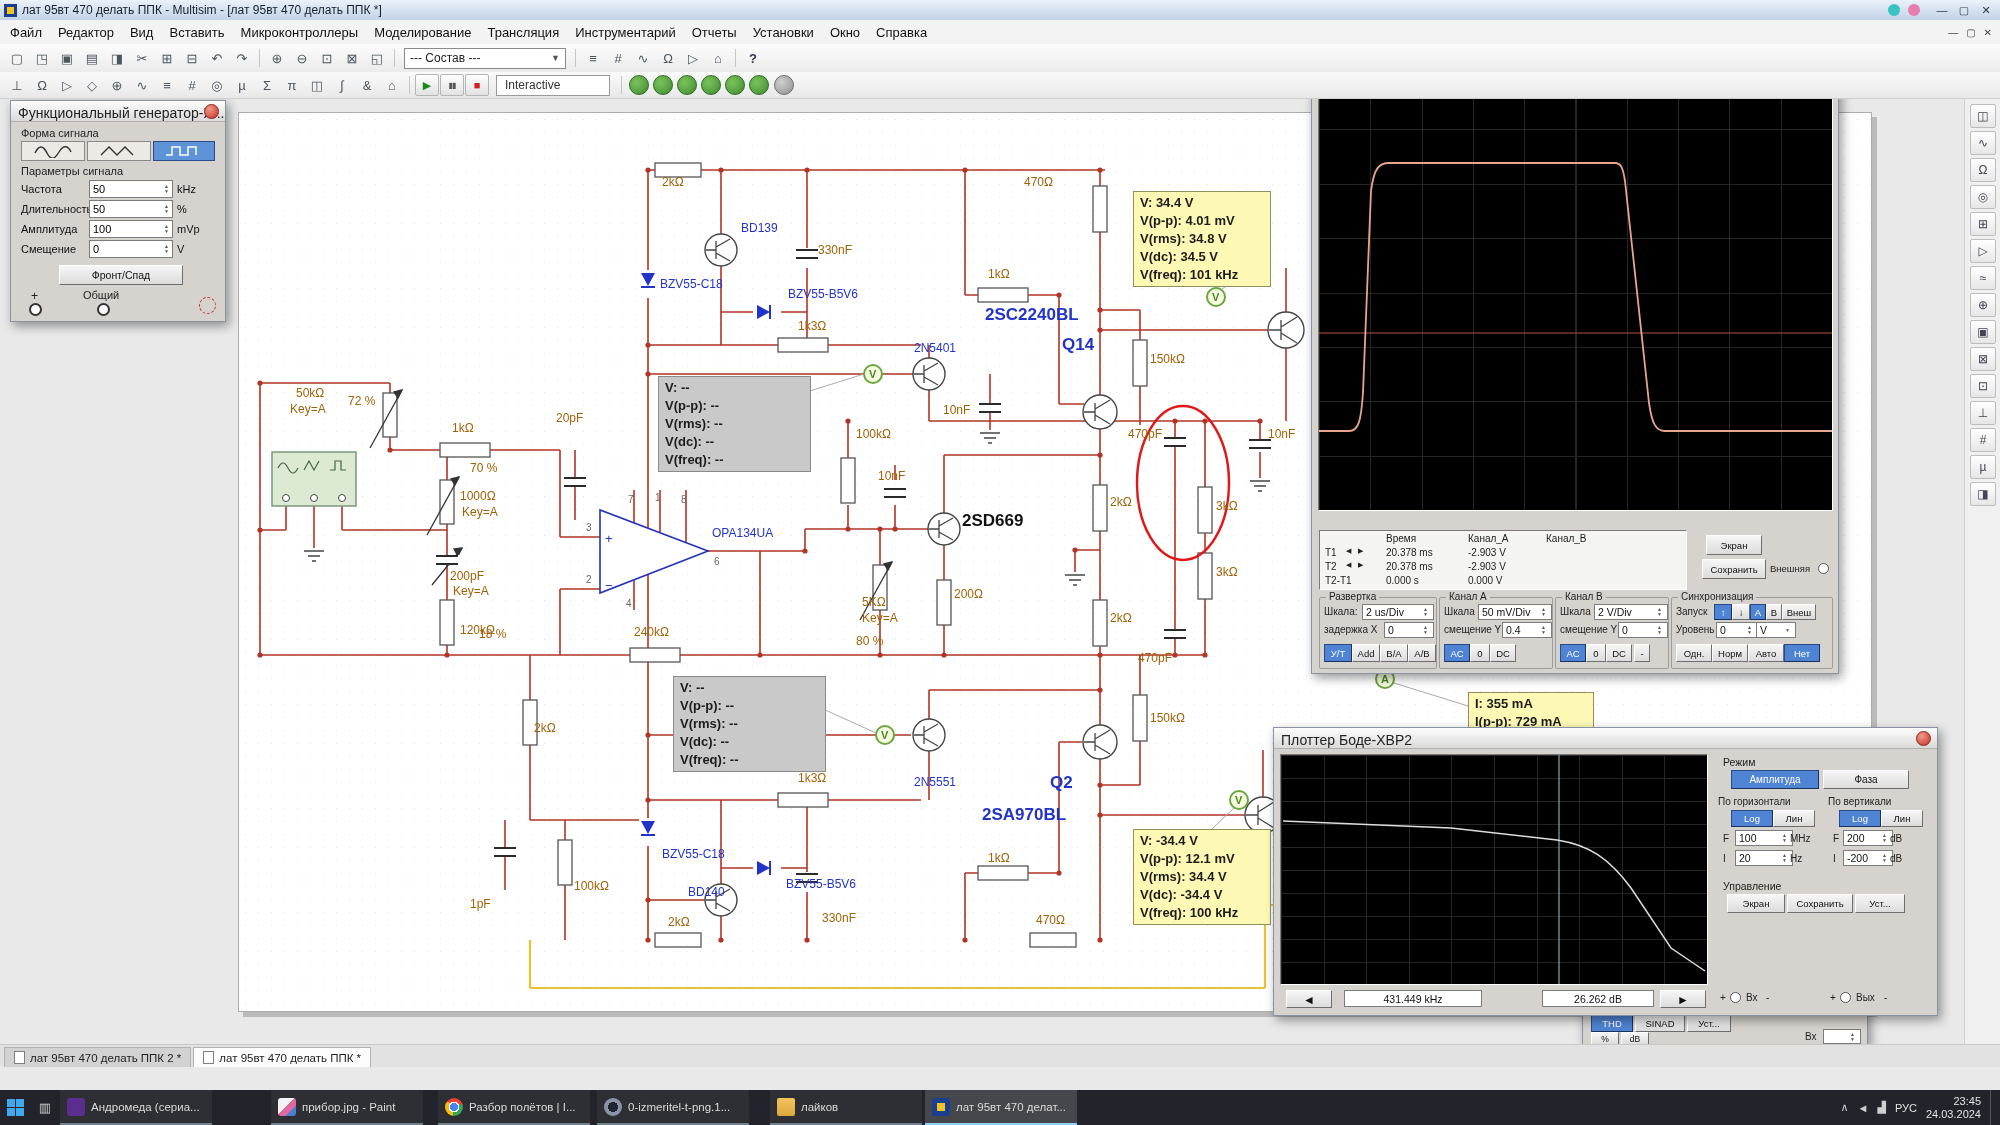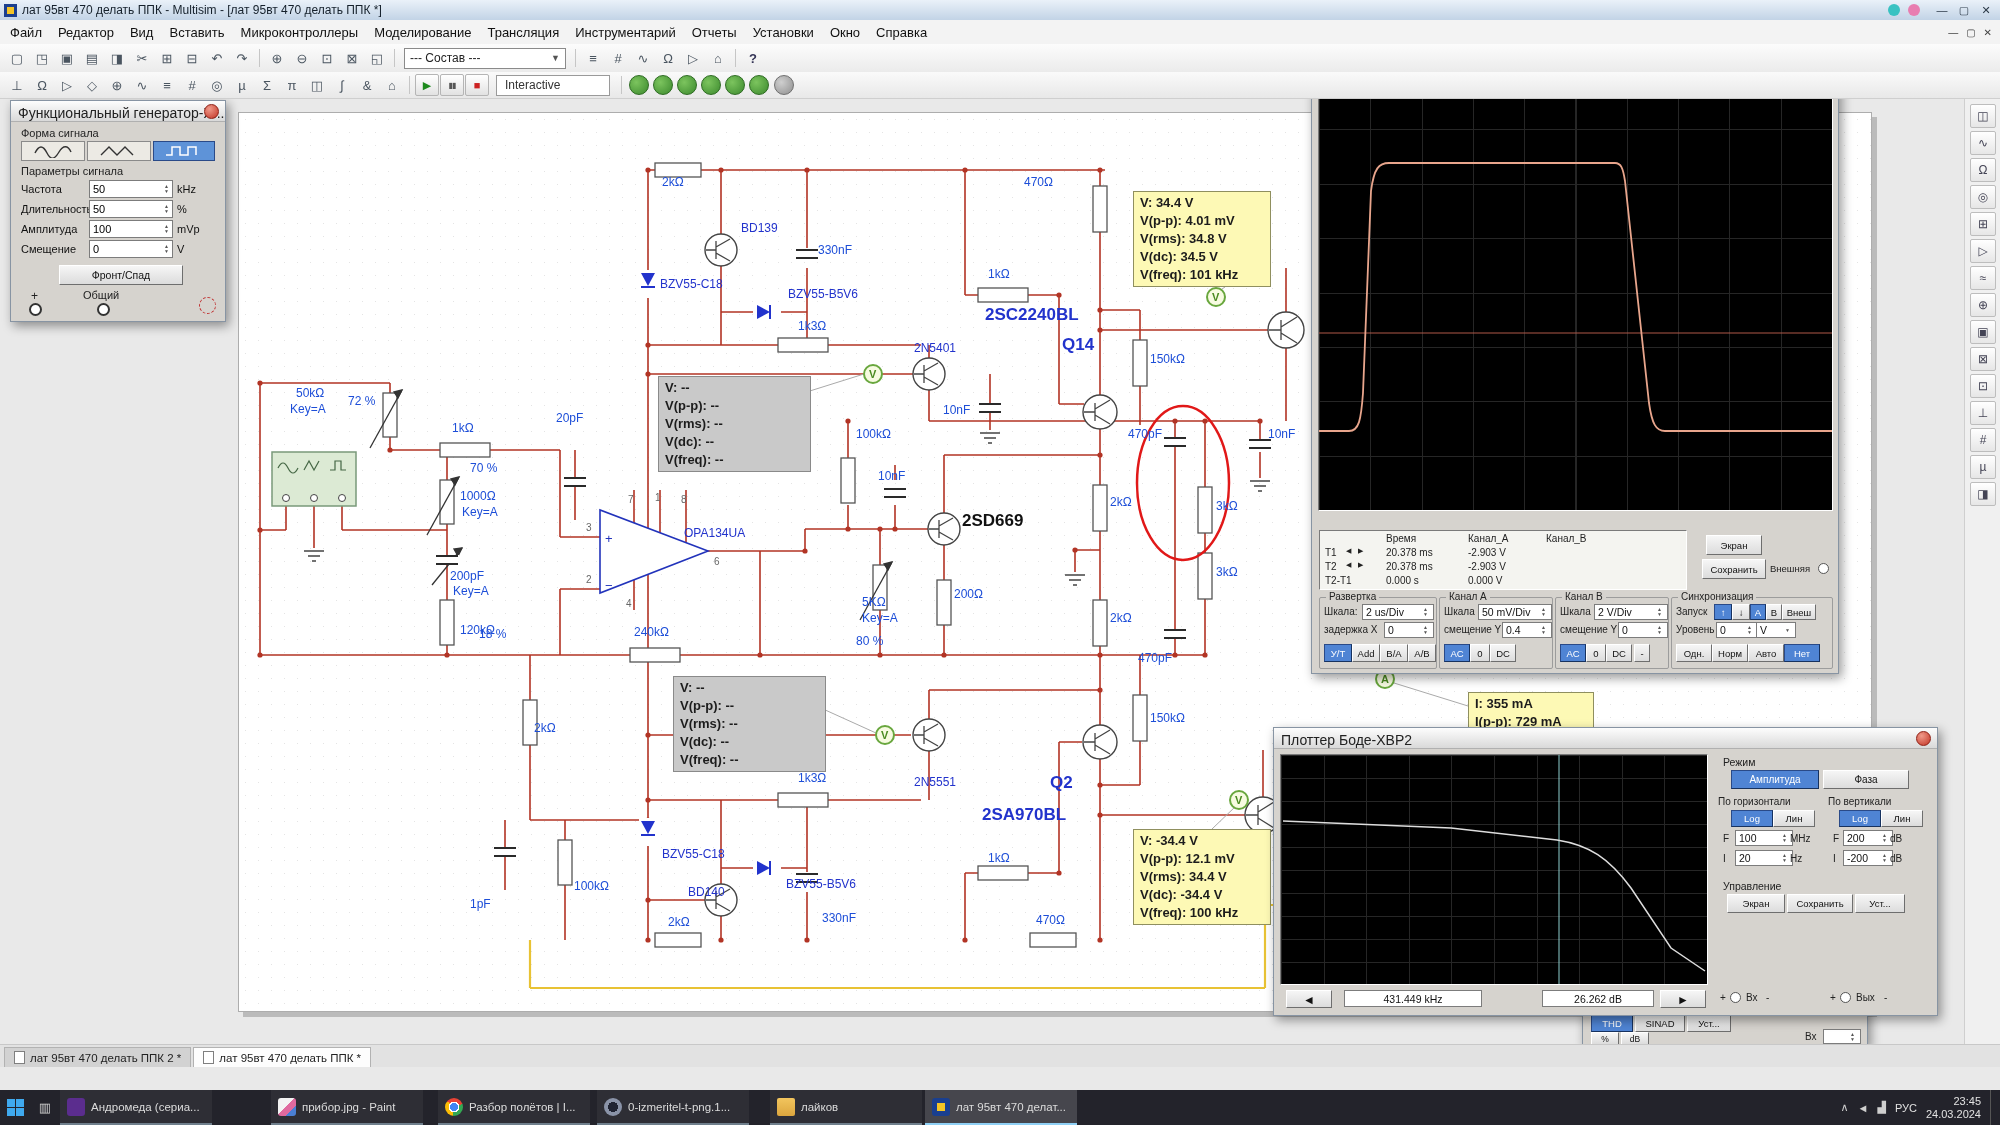"2kΩ" .lb.v { color: #1d4ed8 -> #a16207 }
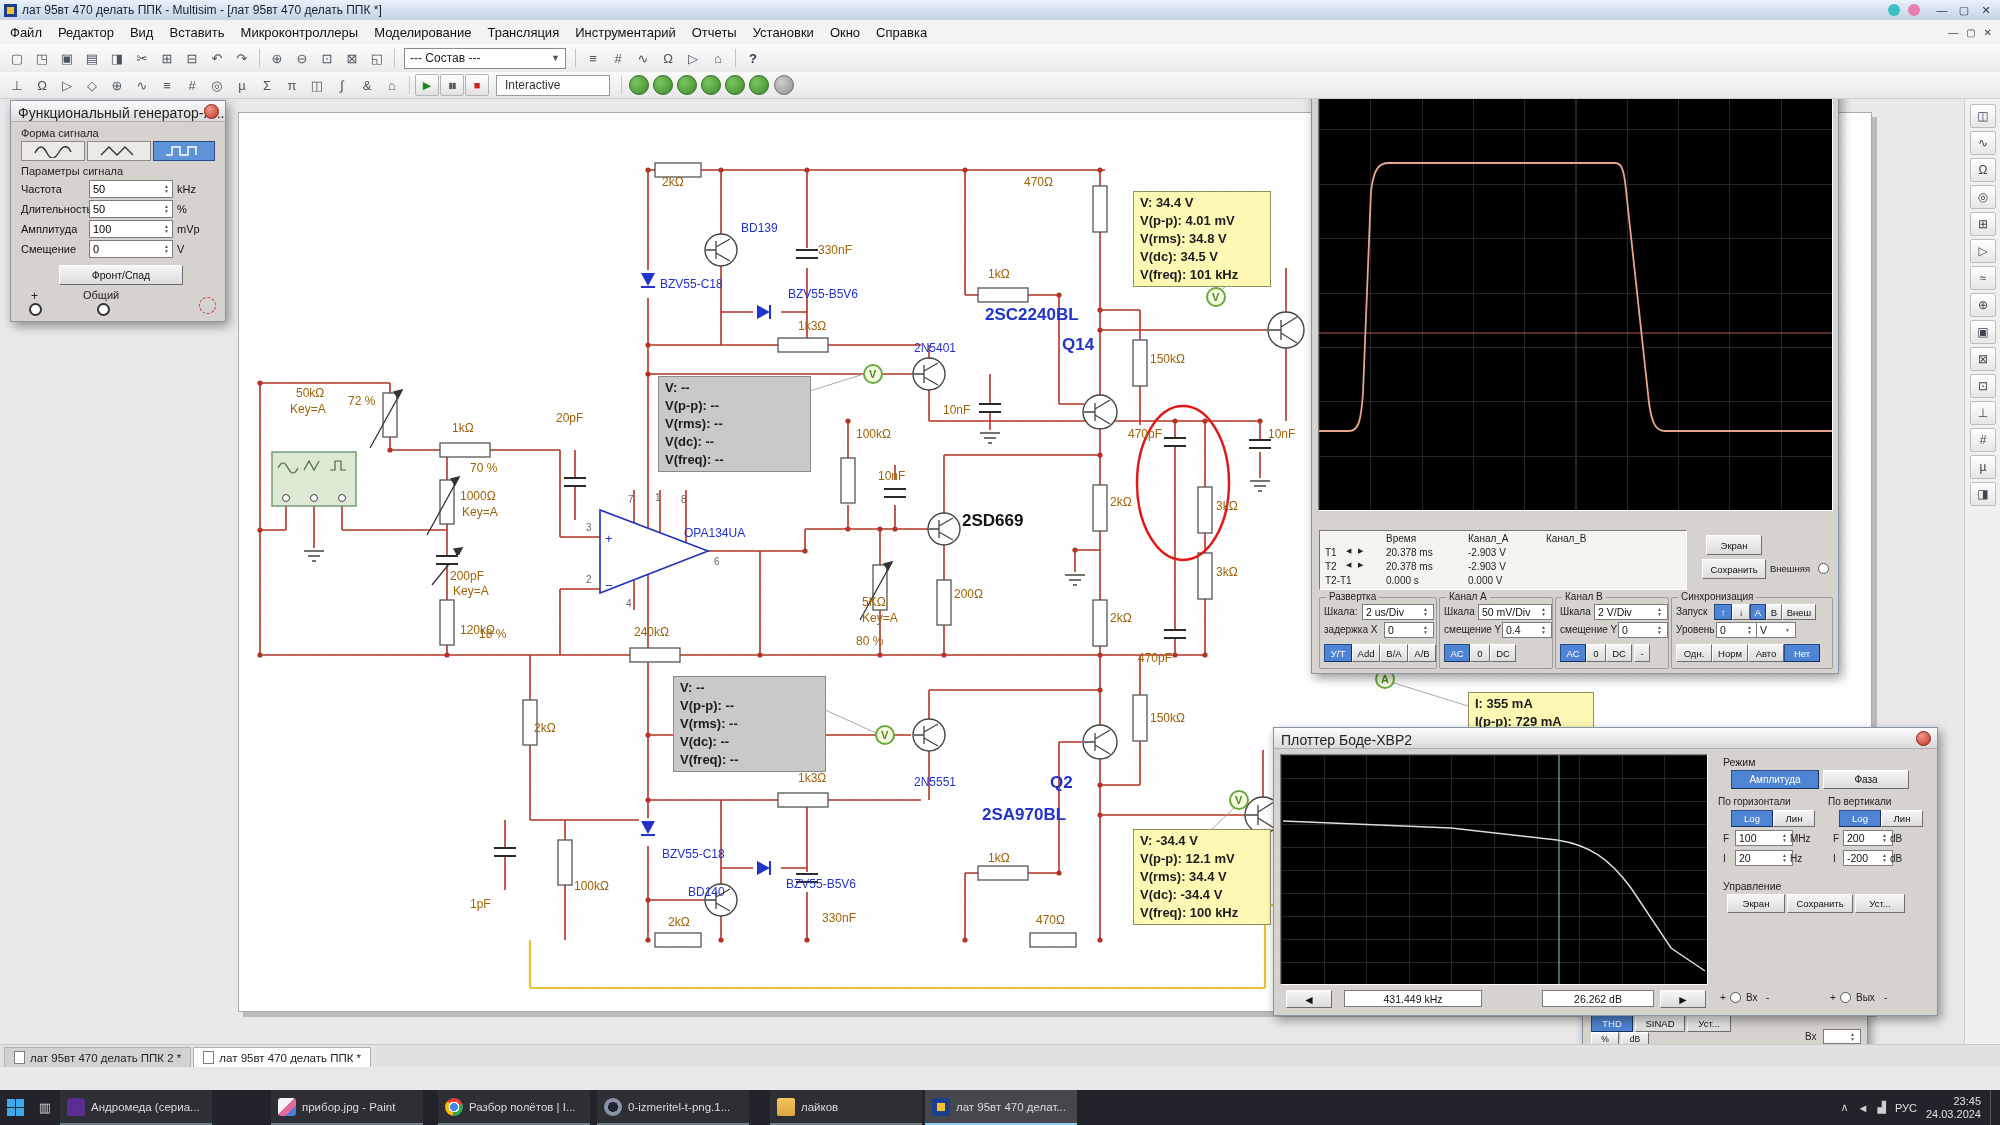"OPA134UA" span.lb { left: 684px -> 712px }
